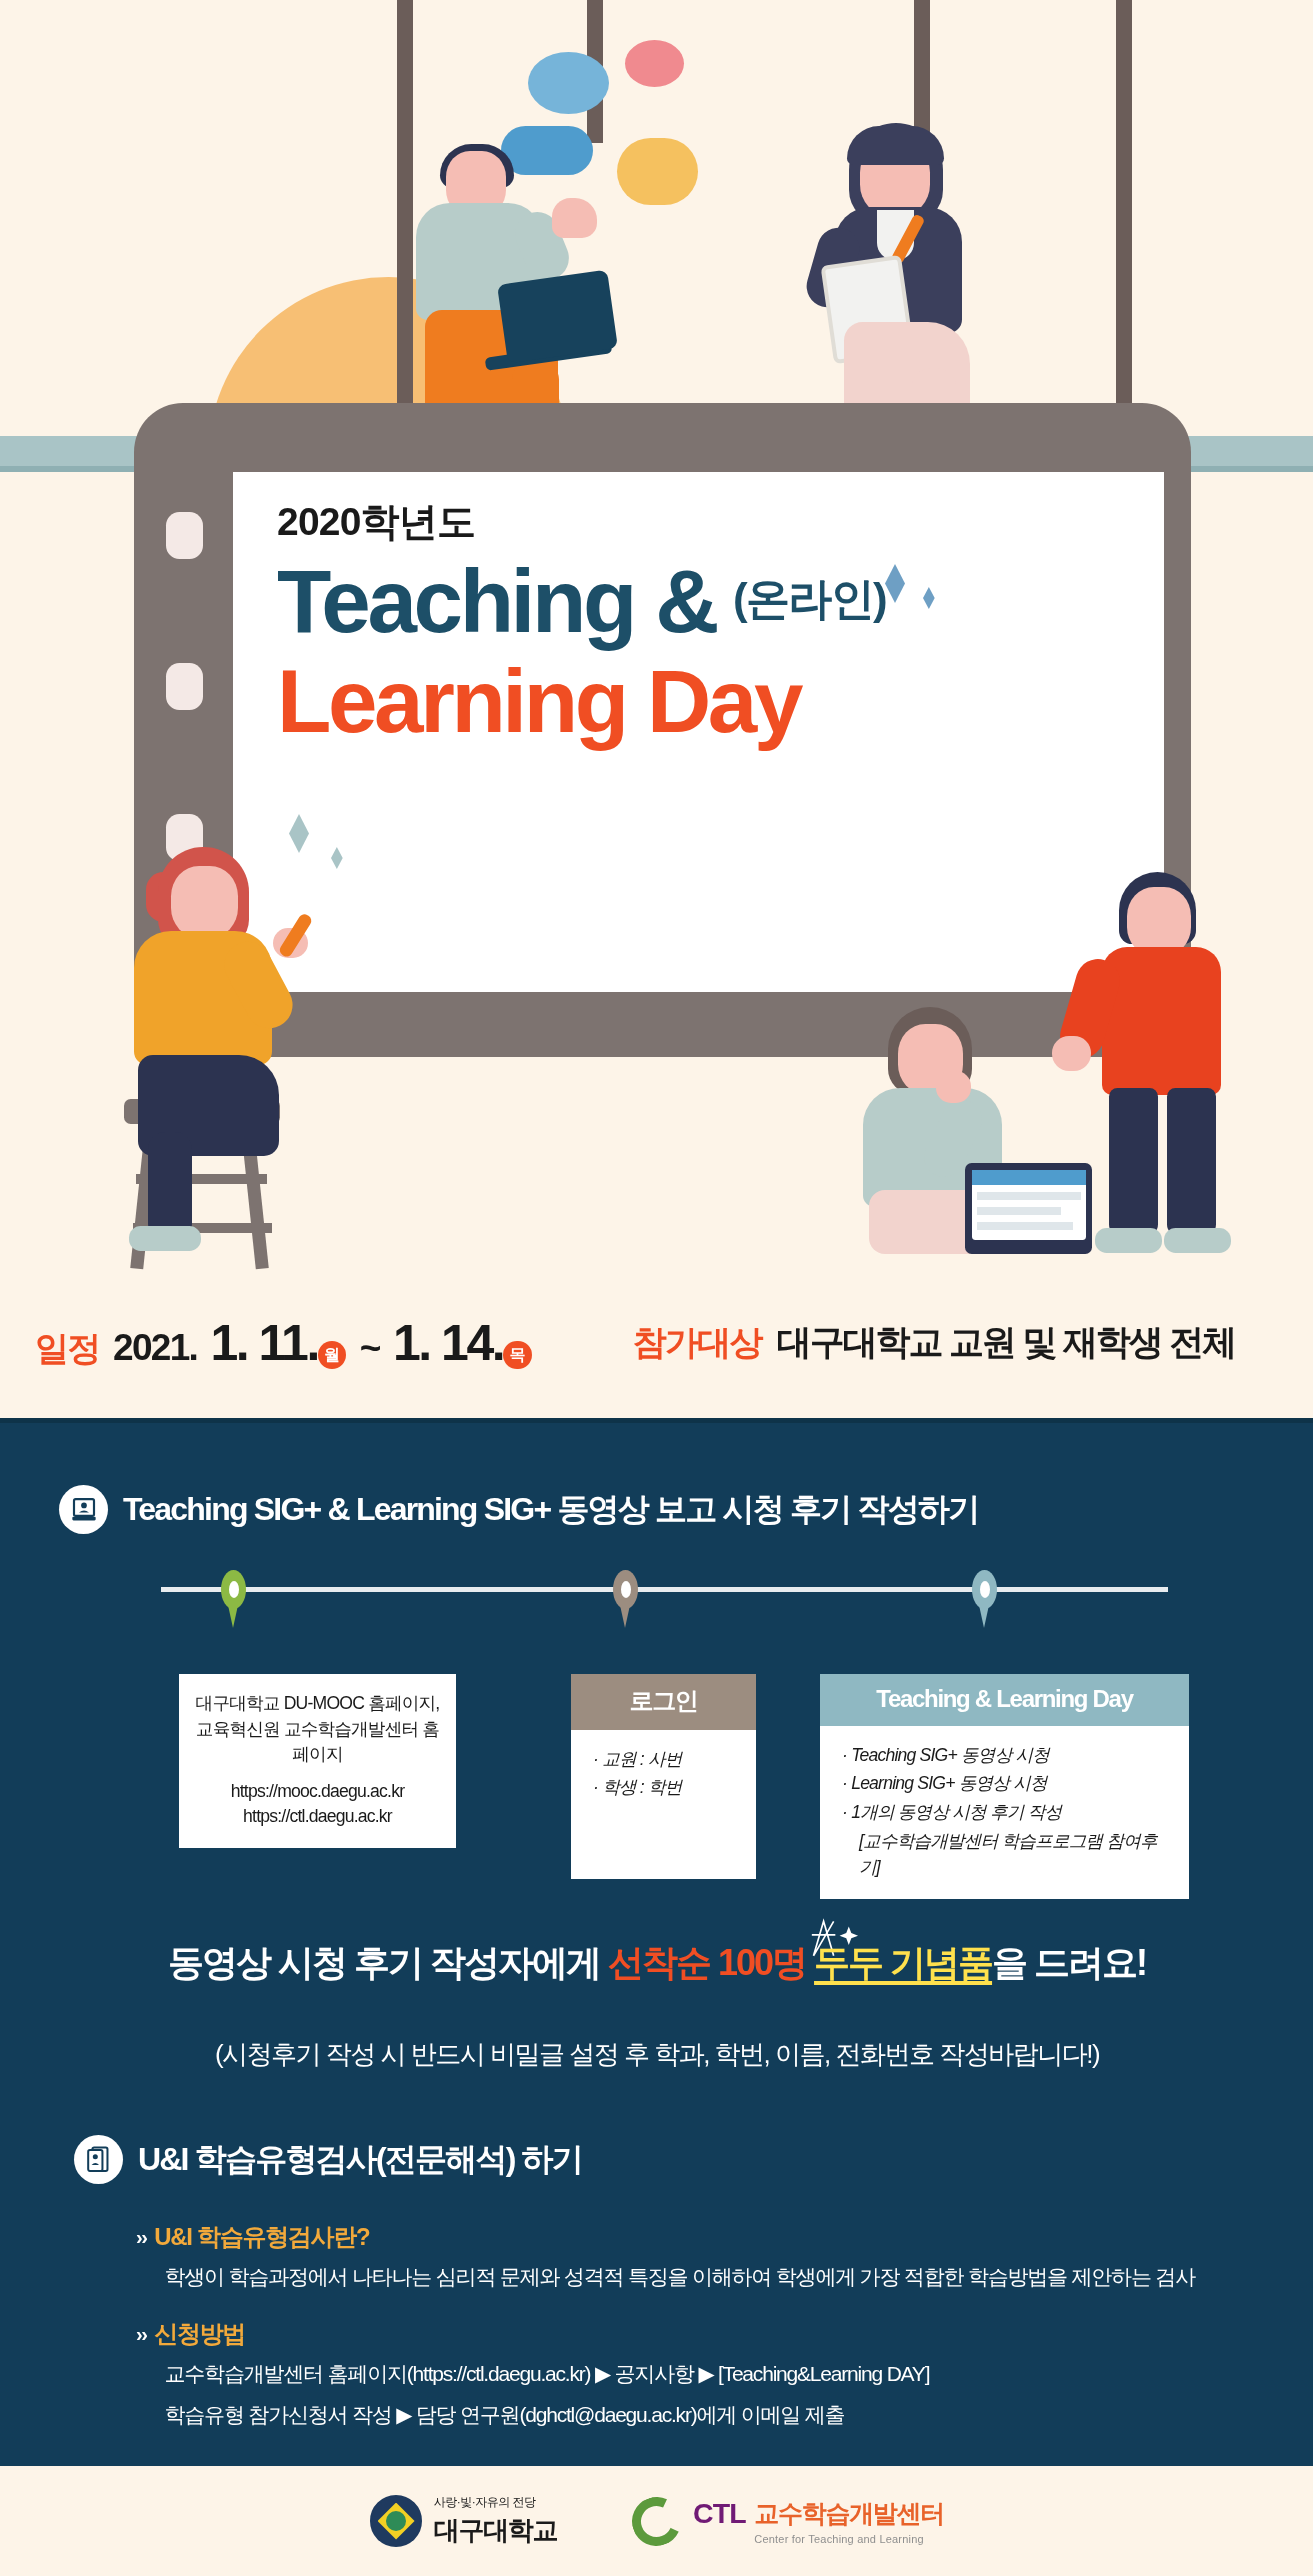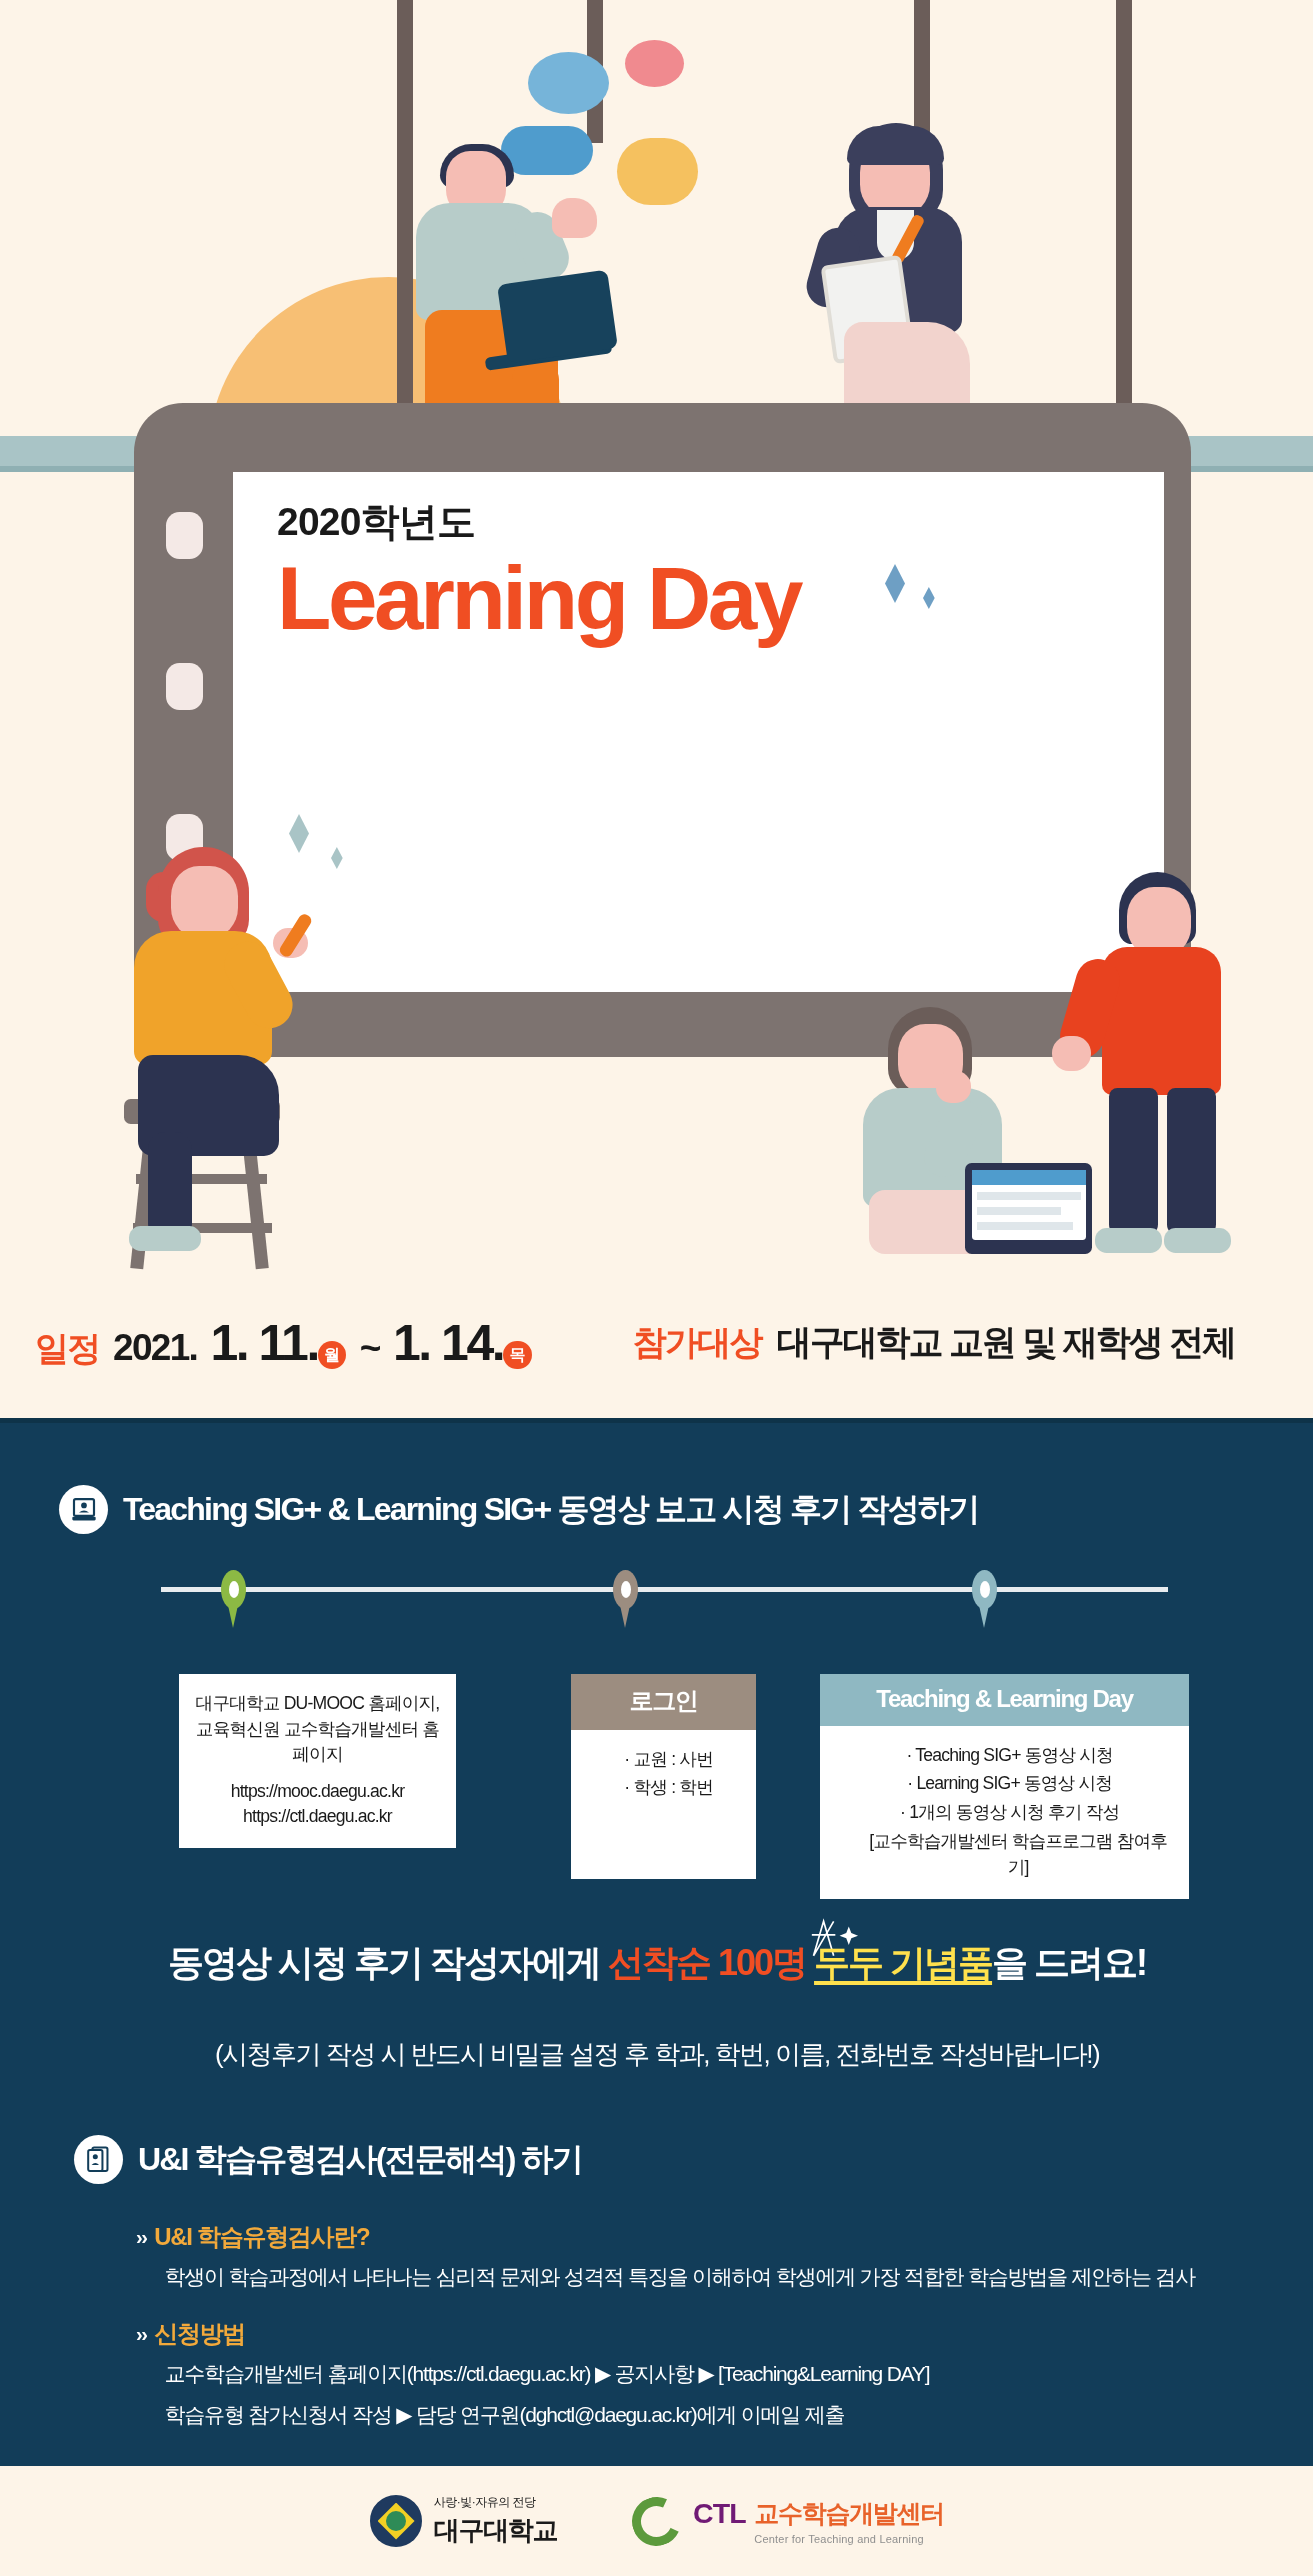"Teaching & (온라인)" div.t-main1 { html: none -> <div> <span>Teaching &amp;</span><span>(온라인)</span> </div> }
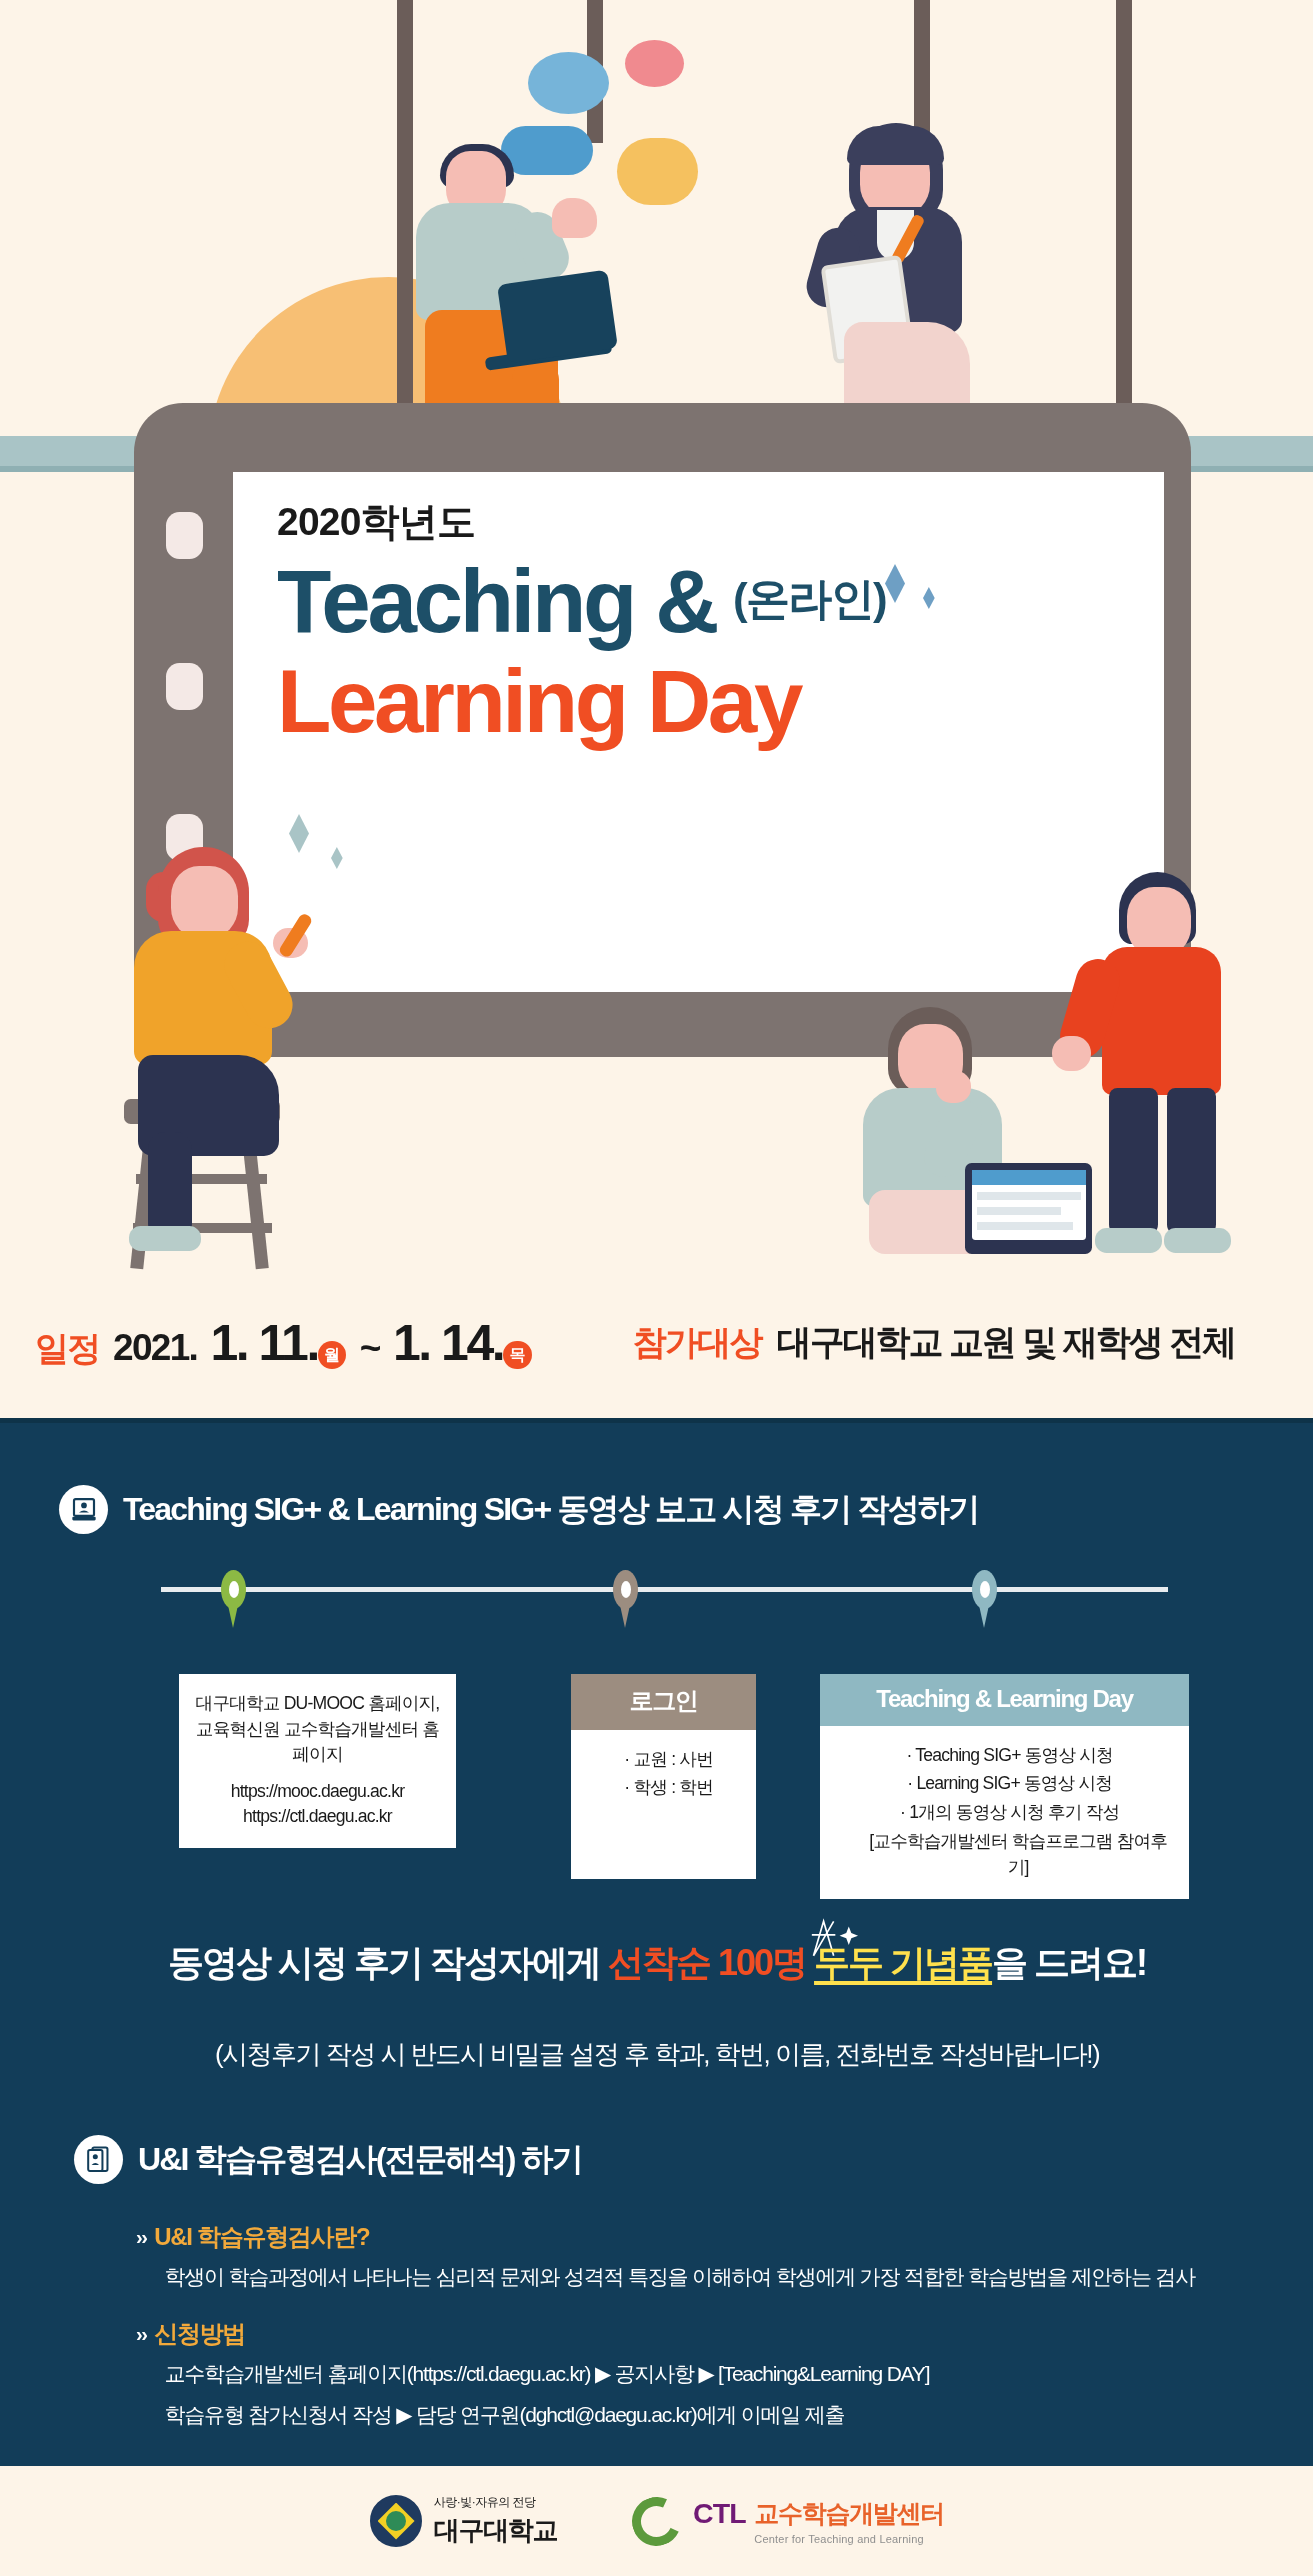"· 교원 : 사번" .card-body.left { font-style: none -> italic; text-align: center -> left }
